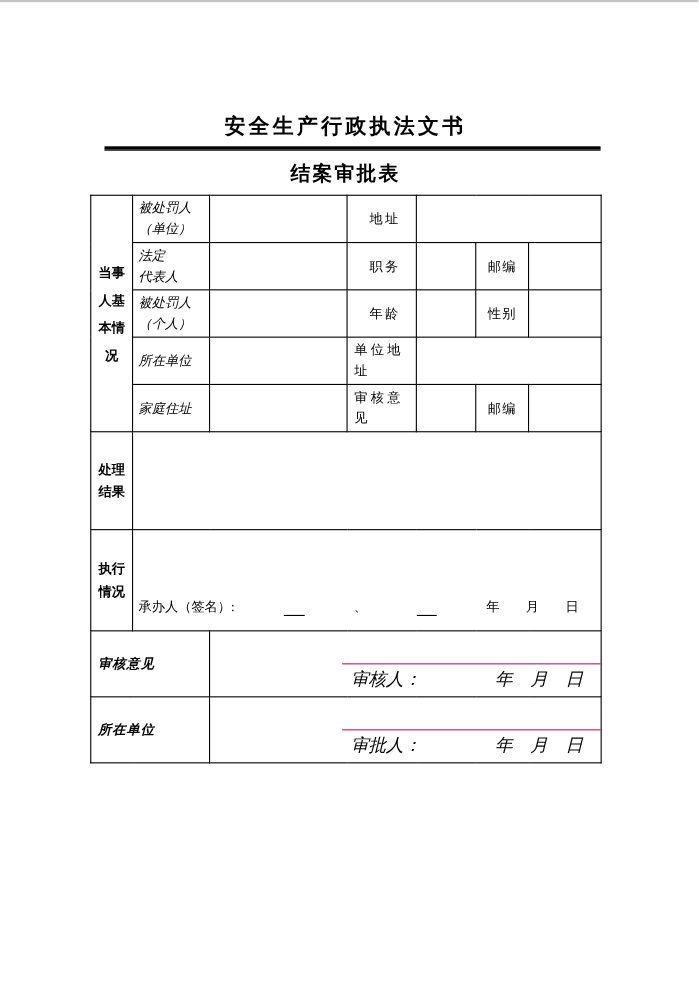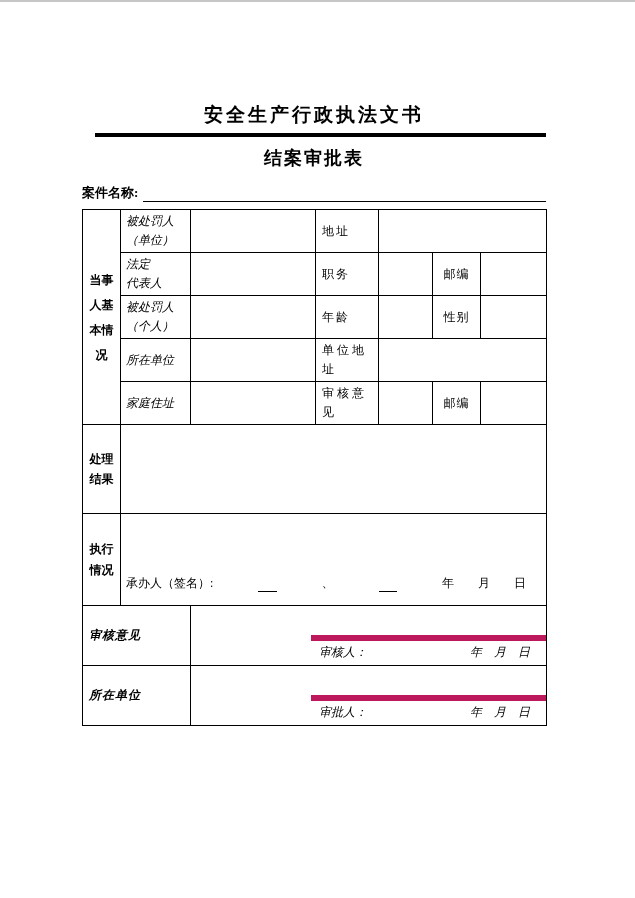"案件名称:" div.case-row { html: <div> <span>案件名称:</span> <span></span> </div> -> none }
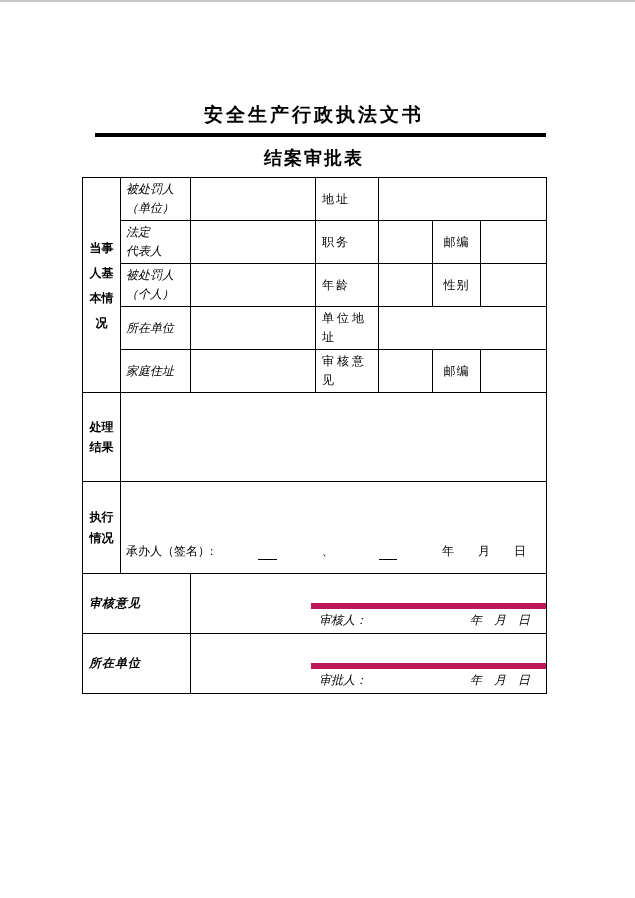"地址" .f2lab { text-align: none -> center }
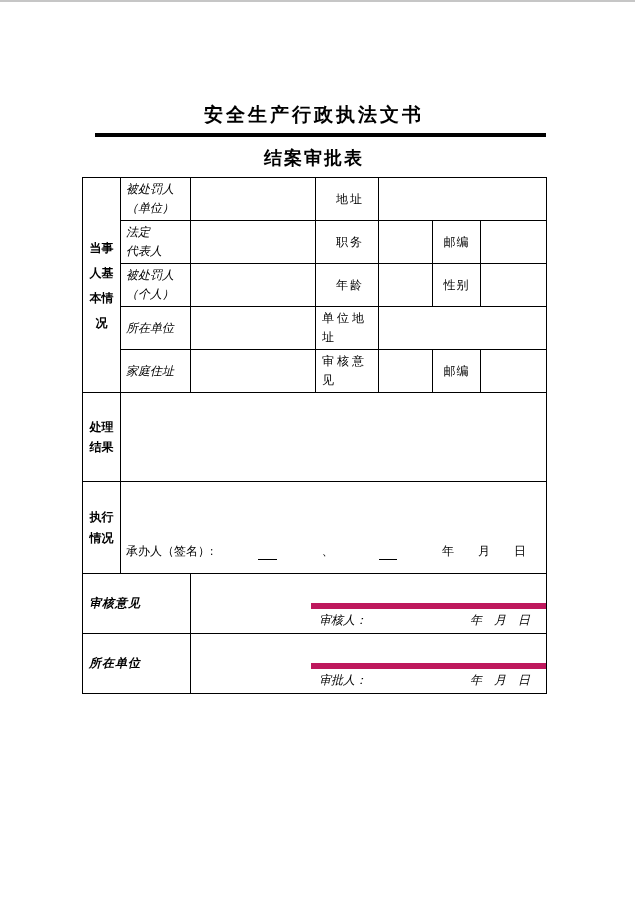"审核人：" .op-bottom { border-top: 6px solid #be185d -> 1px solid #be185d; font-size: 12px -> 16px }
